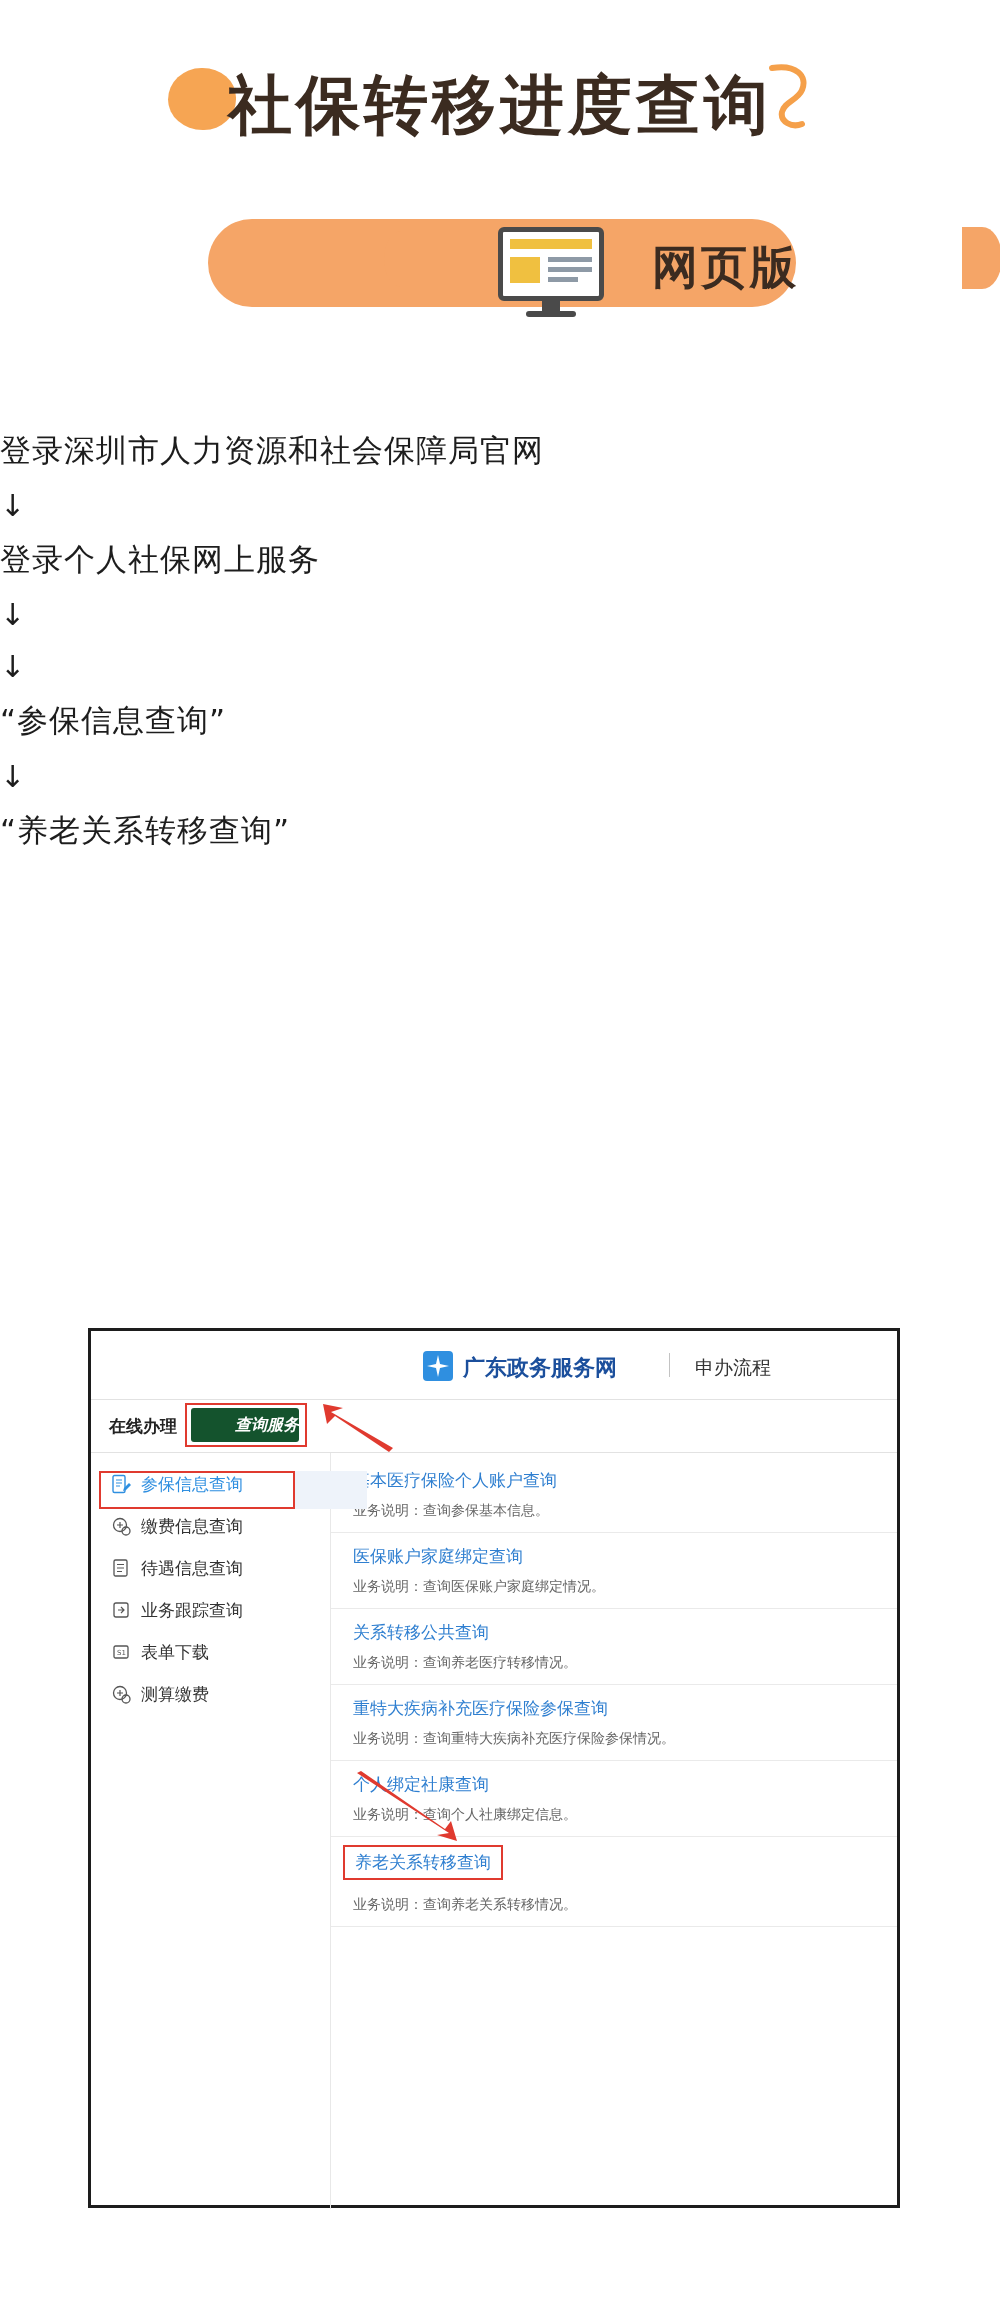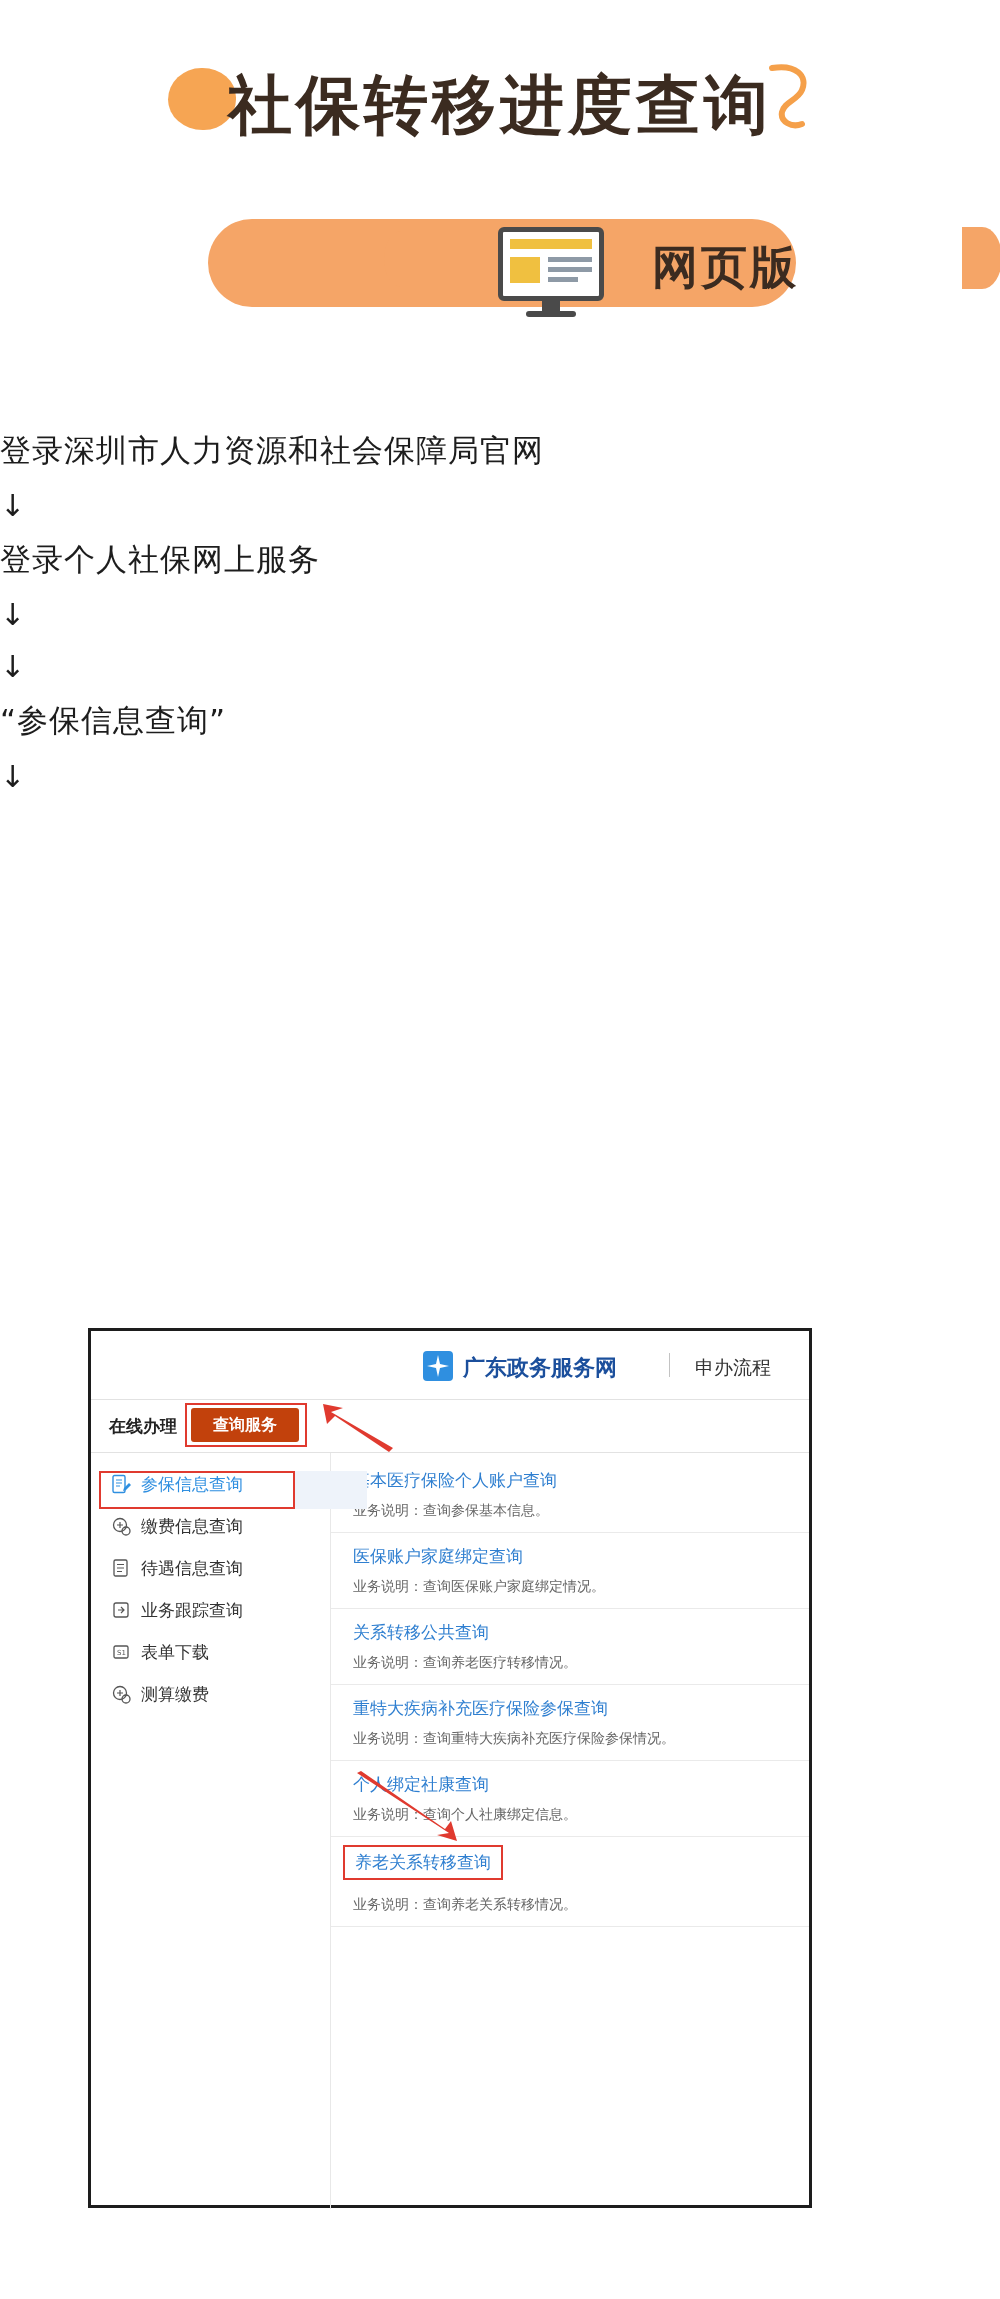"“养老关系转移查询”" div.flow-step { html: none -> <div>“养老关系转移查询”</div> }
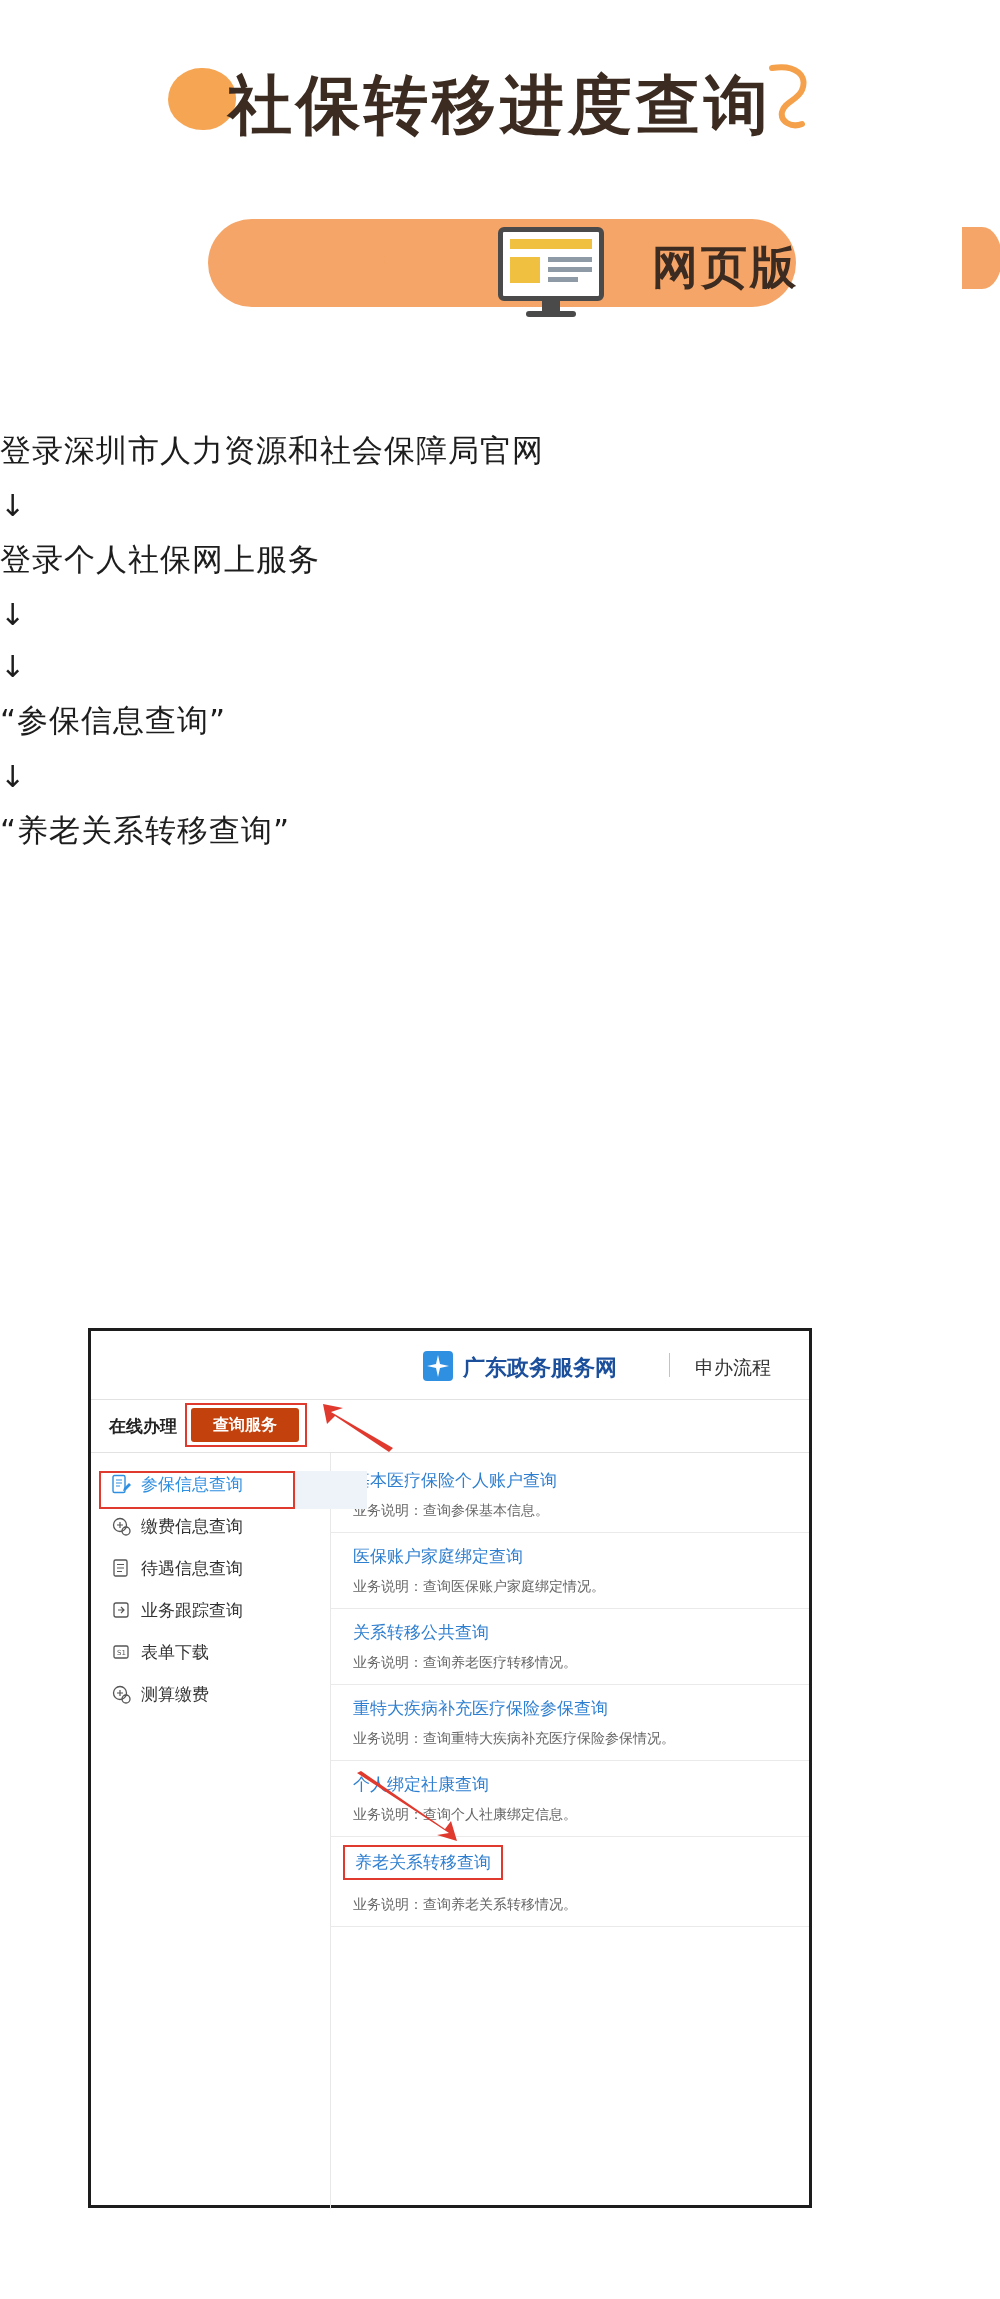"广东政务服务网" .shot { width: 724px -> 812px }
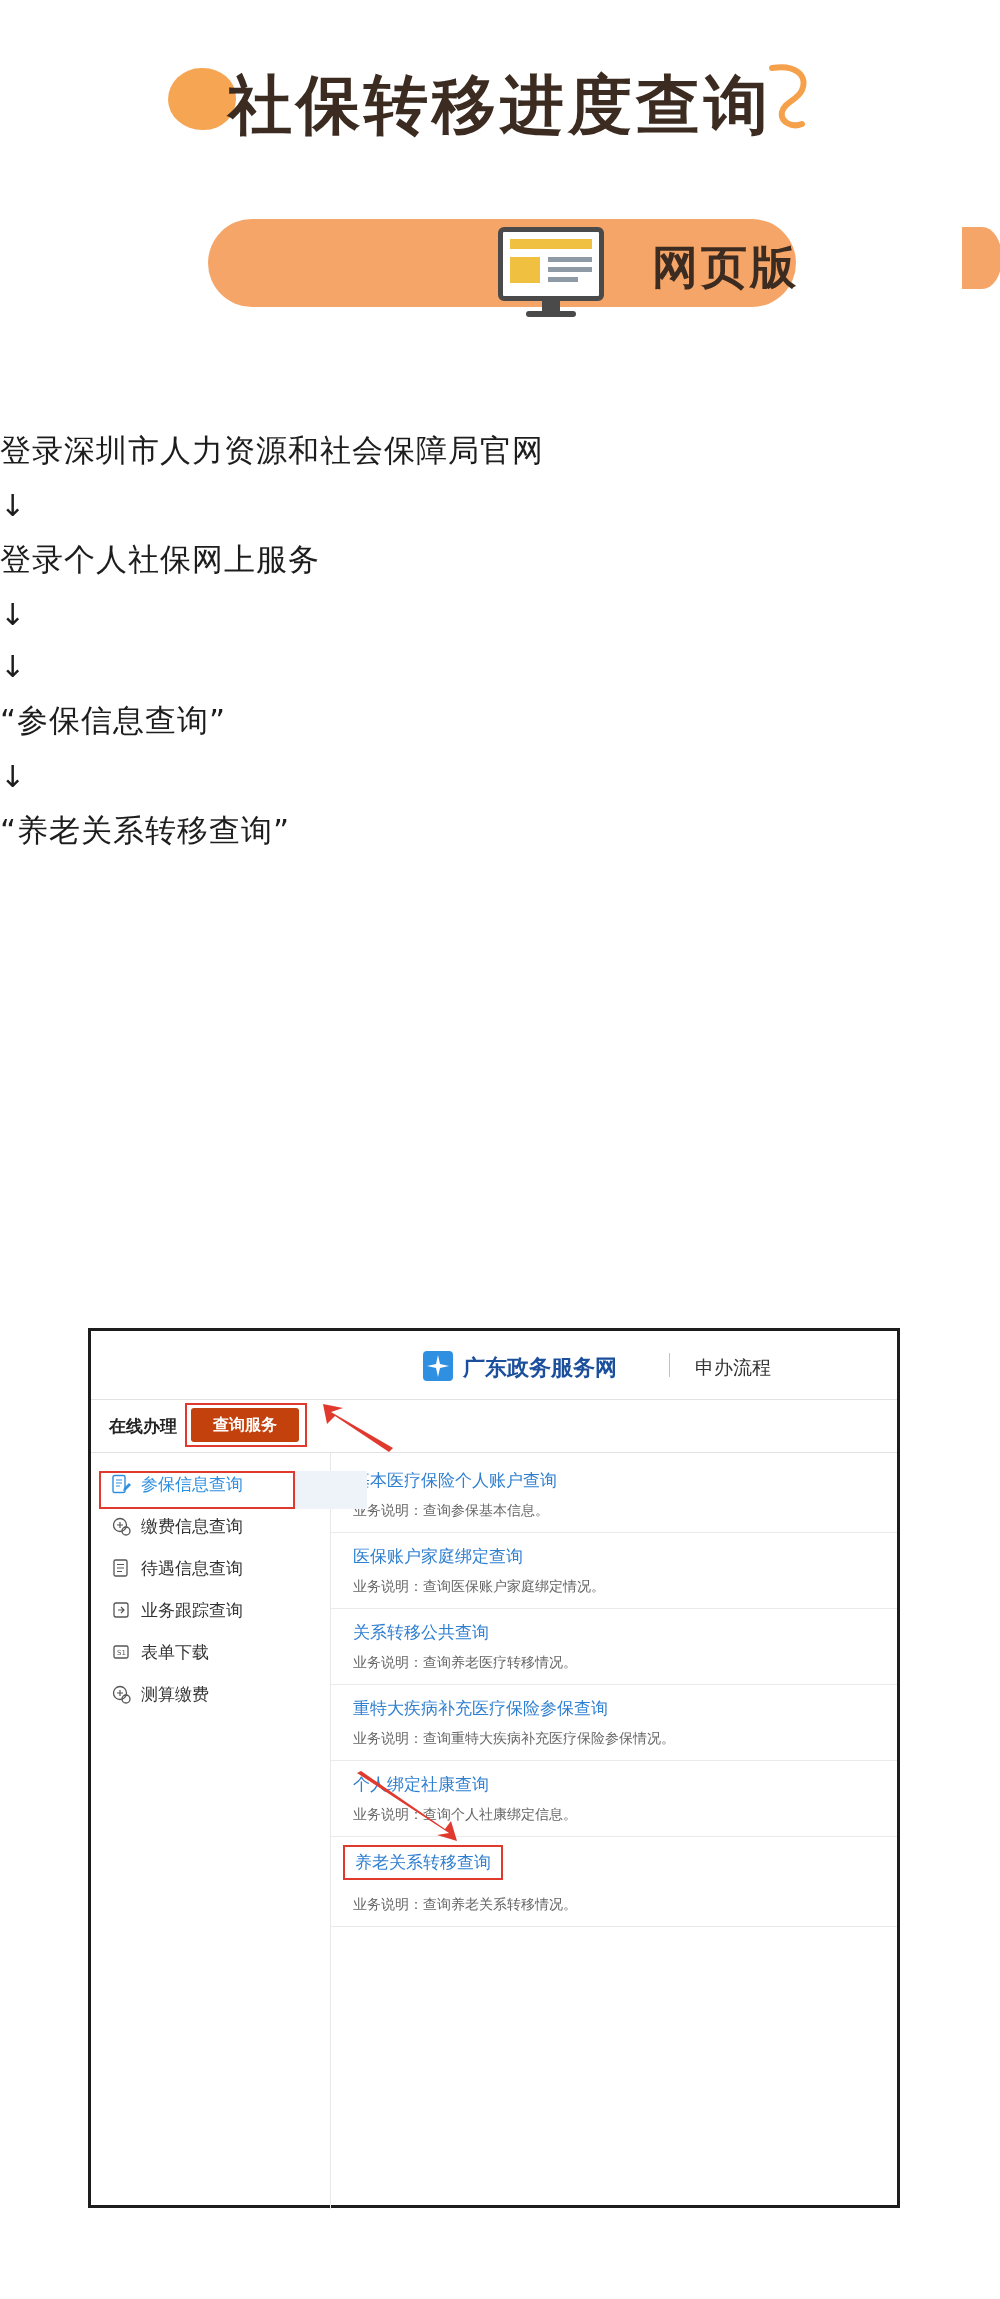"查询服务" .tab-query { background: #c2410c -> #14532d; font-style: none -> italic; text-align: center -> right }
